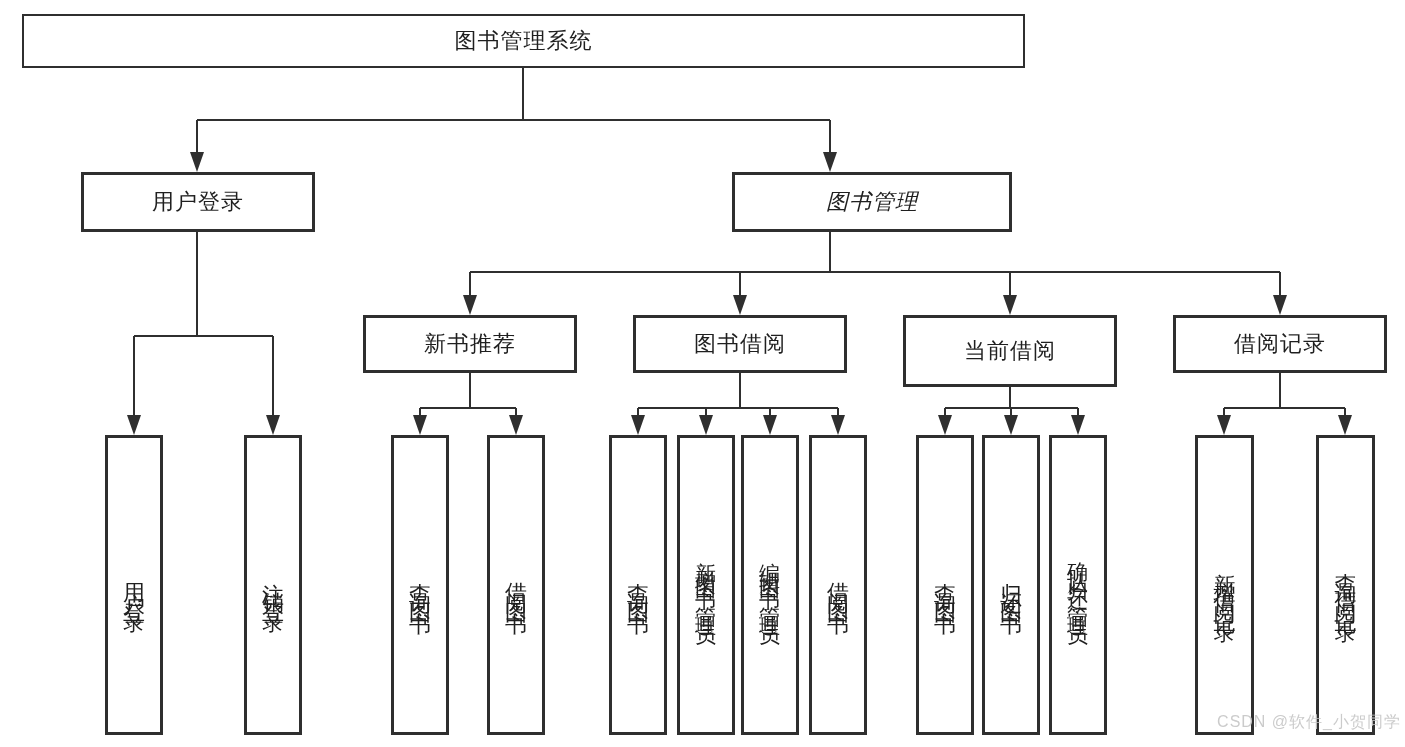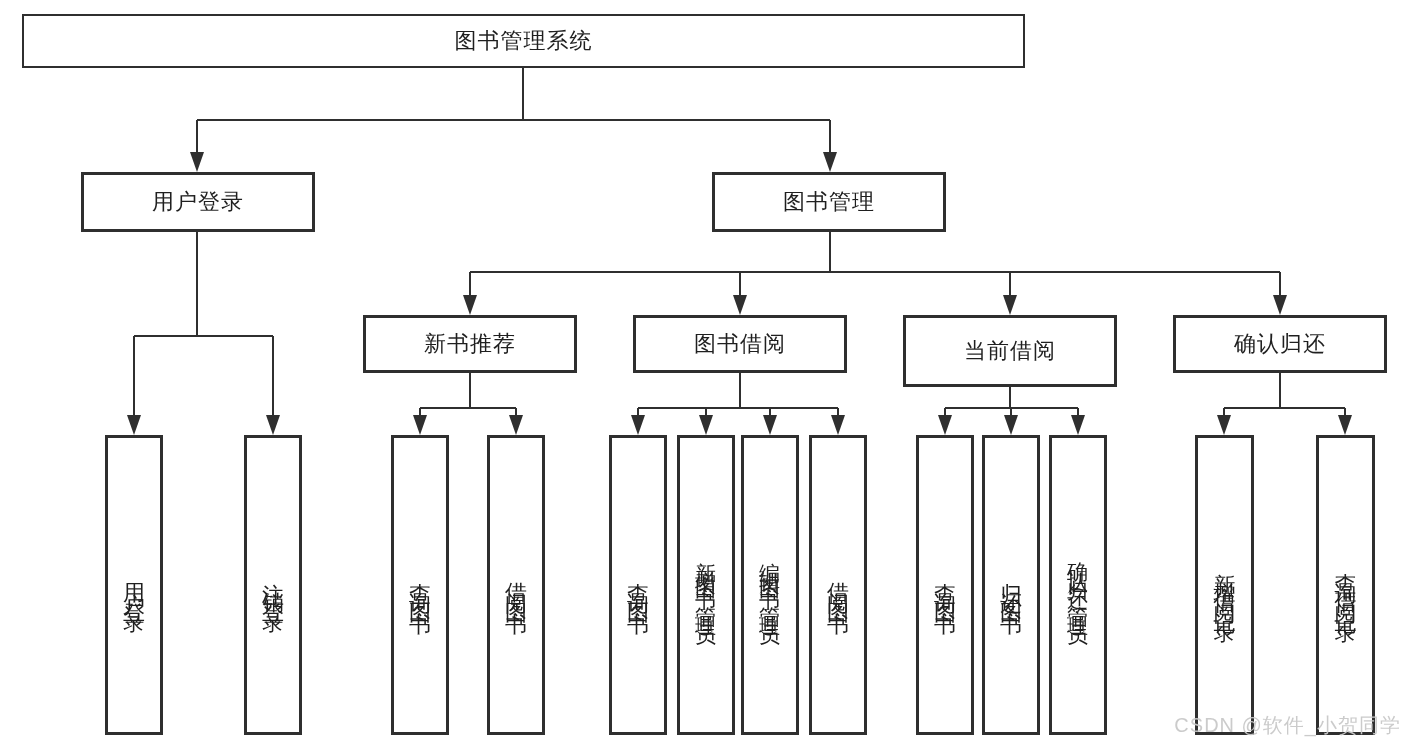"图书管理" div.box { font-style: none -> italic; left: 712px -> 732px; width: 234px -> 280px }
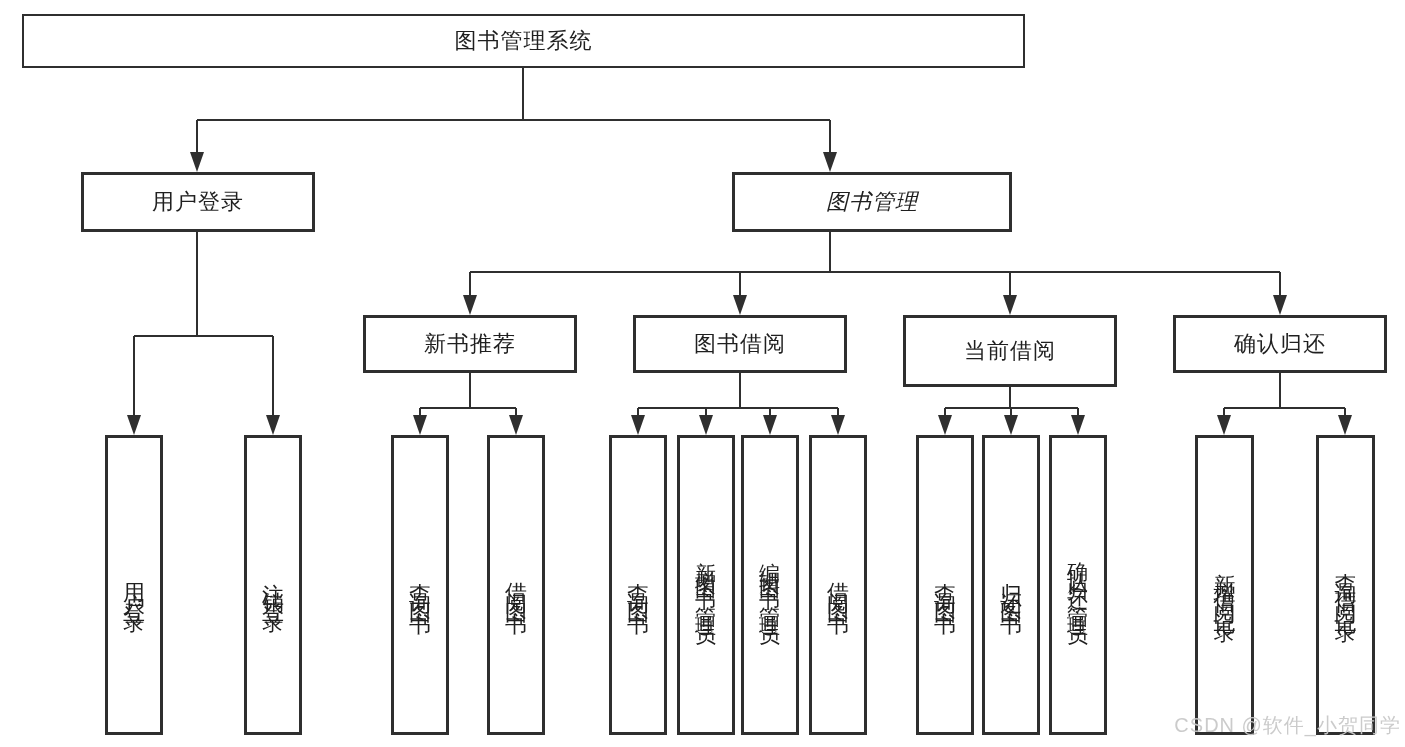"确认归还" div.box { text: 确认归还 -> 借阅记录 }
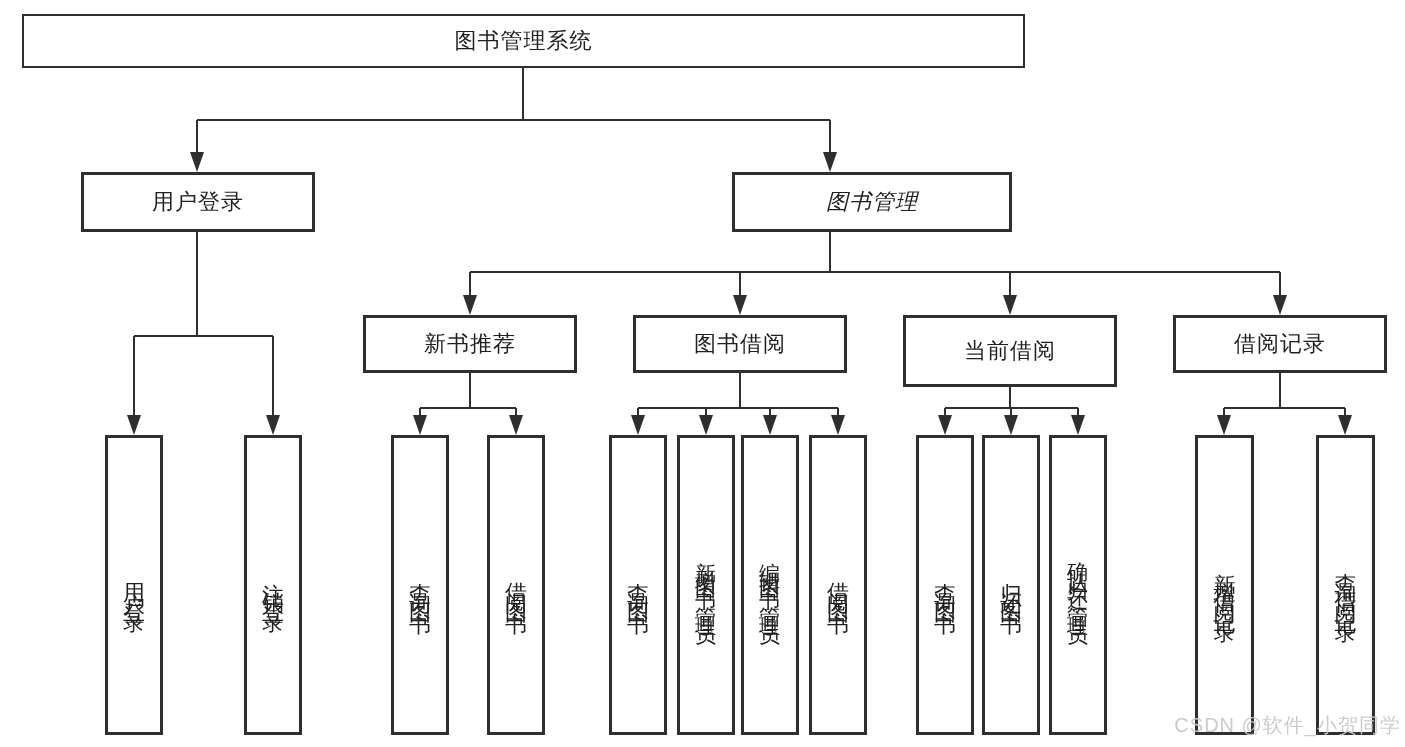"CSDN @软件_小贺同学" .watermark { font-size: 20px -> 16px }
